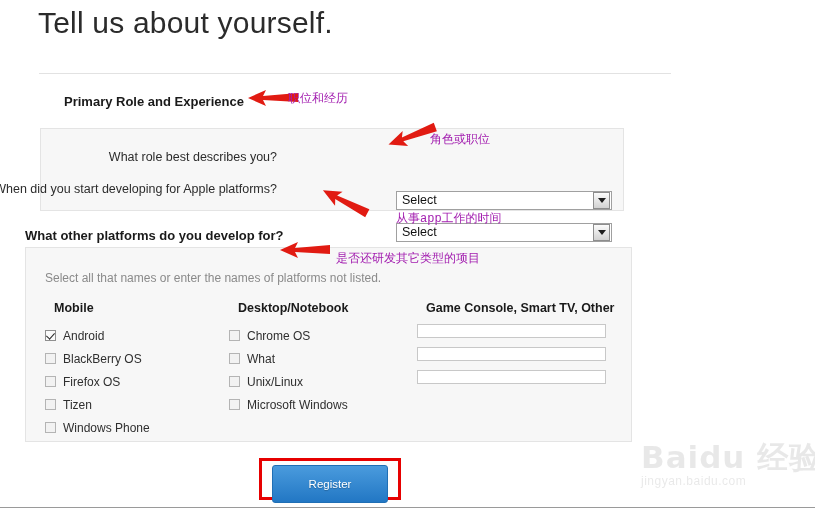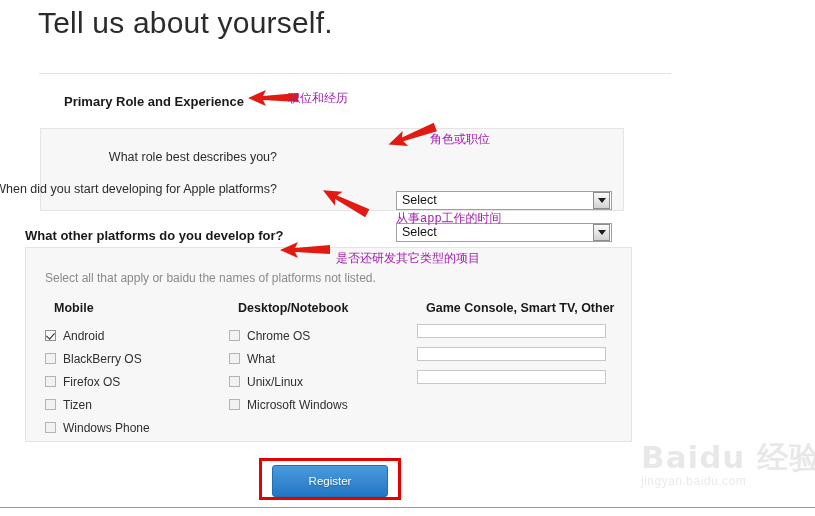"Select all that apply or" div.panel-hint { text: apply or baidu -> names or enter }
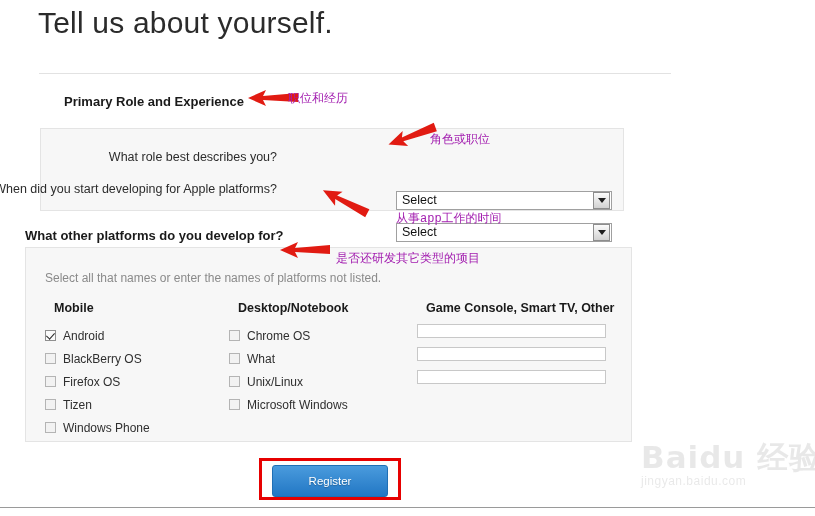"Register" #register-button { height: 32px -> 38px }
